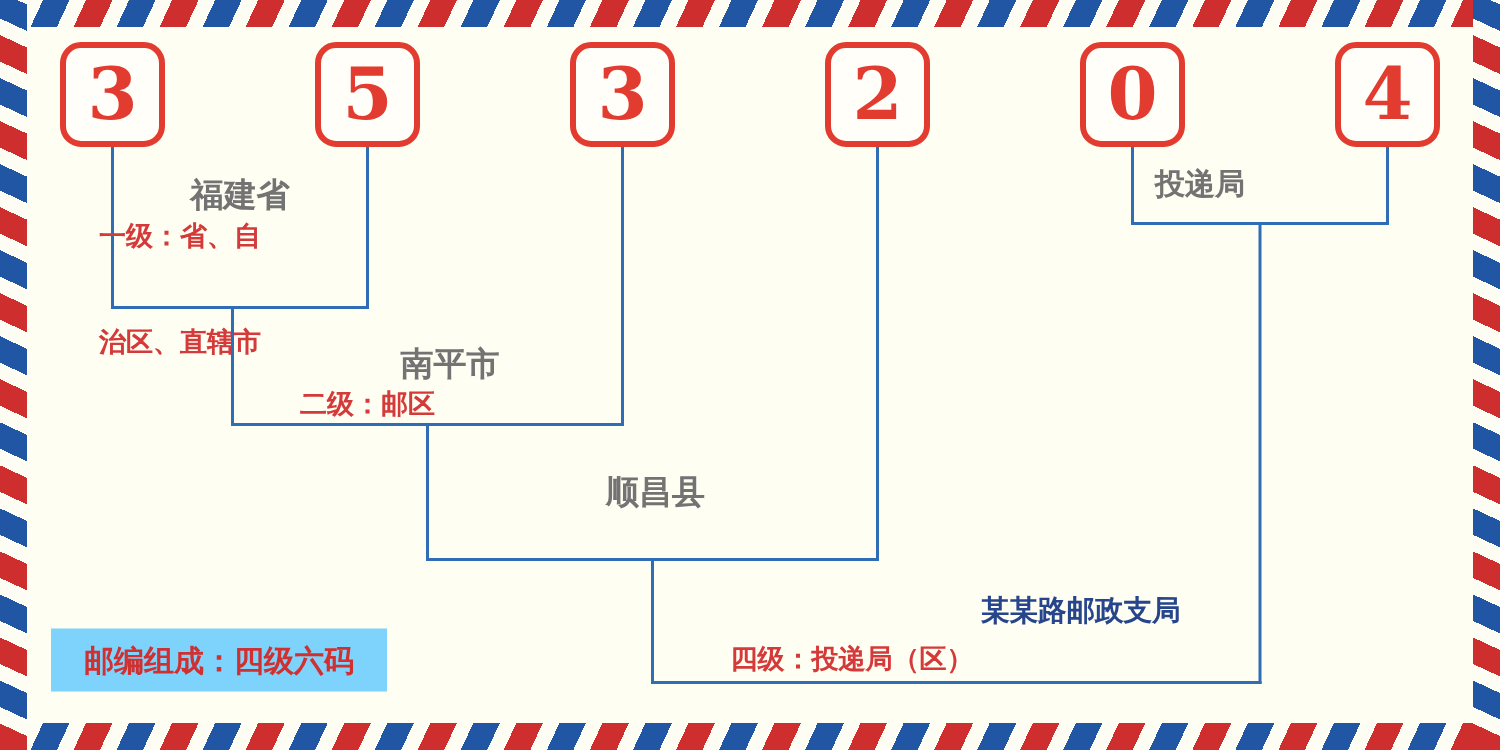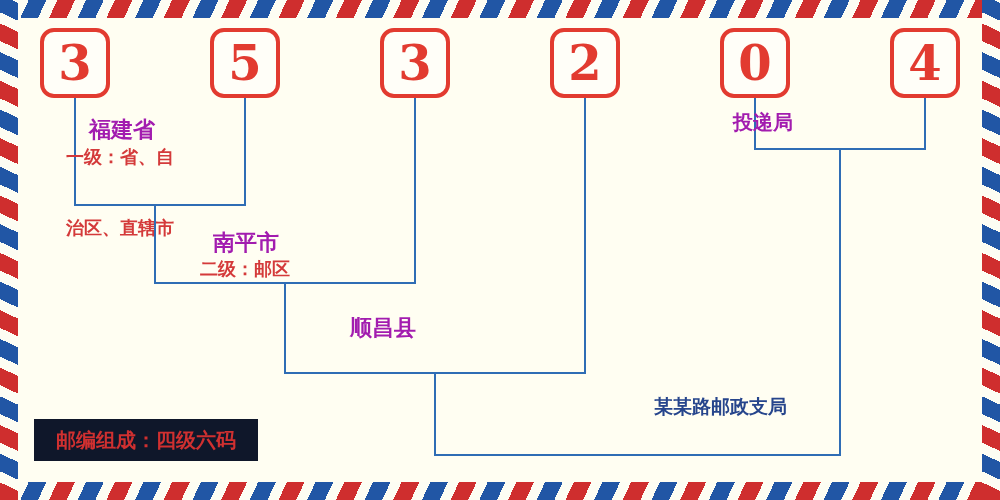"福建省" .lv-name { color: #a21caf -> #737373; margin-left: 13px -> none; text-align: none -> center }
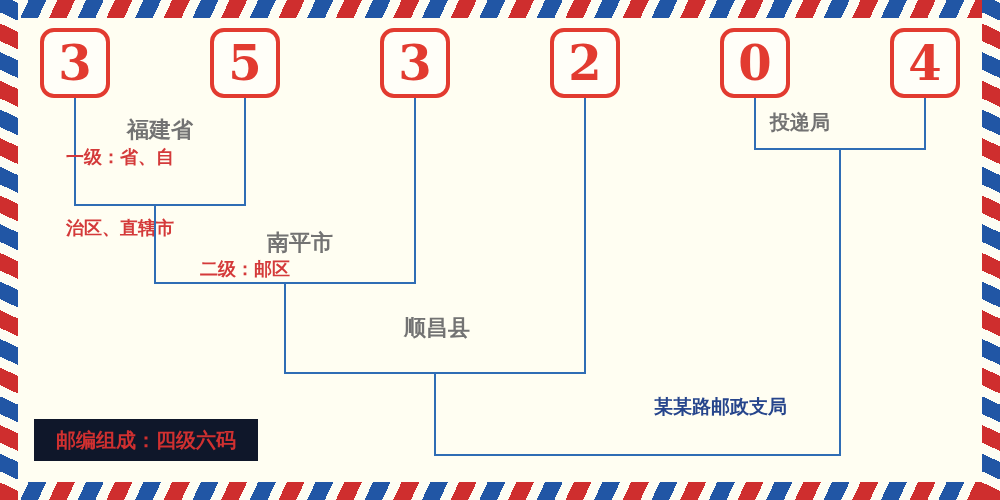"邮编组成：四级六码" .footer-note { background: #0f172a -> #7dd3fc }
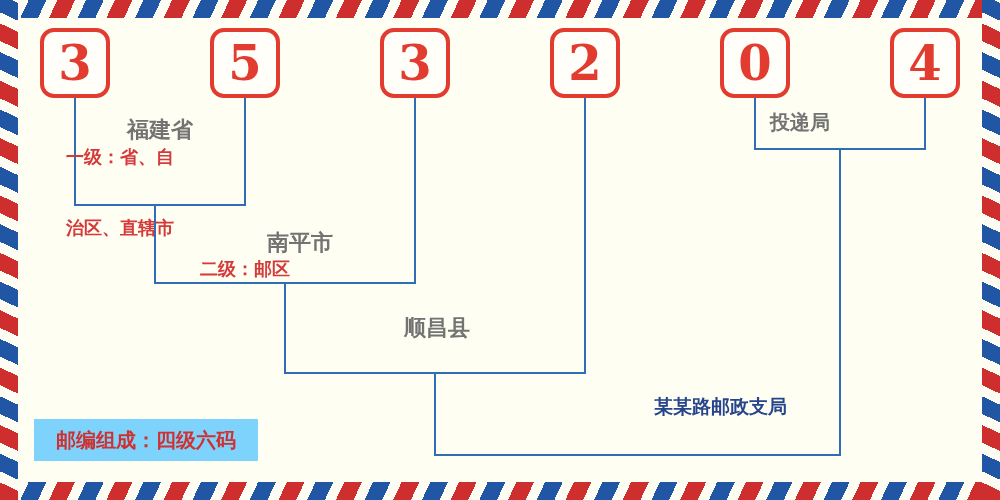"四级：投递局（区）" div.lv-desc { html: none -> <div>四级：投递局（区）</div> }
